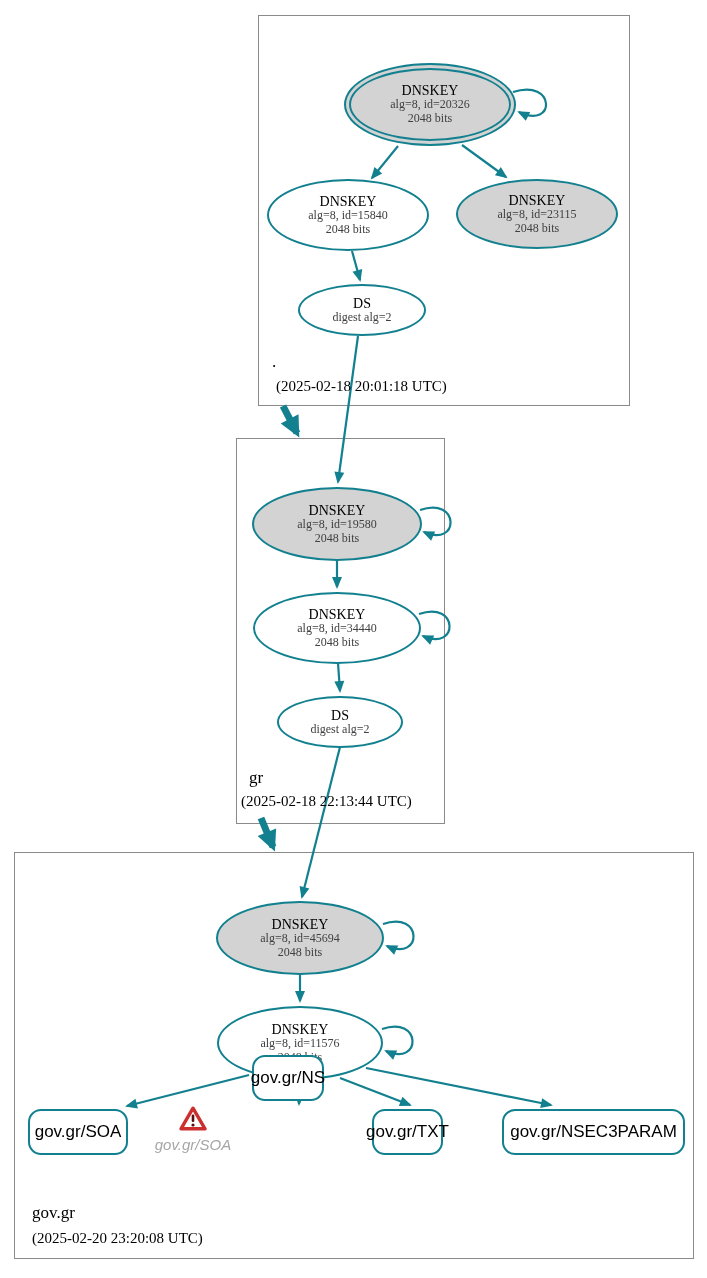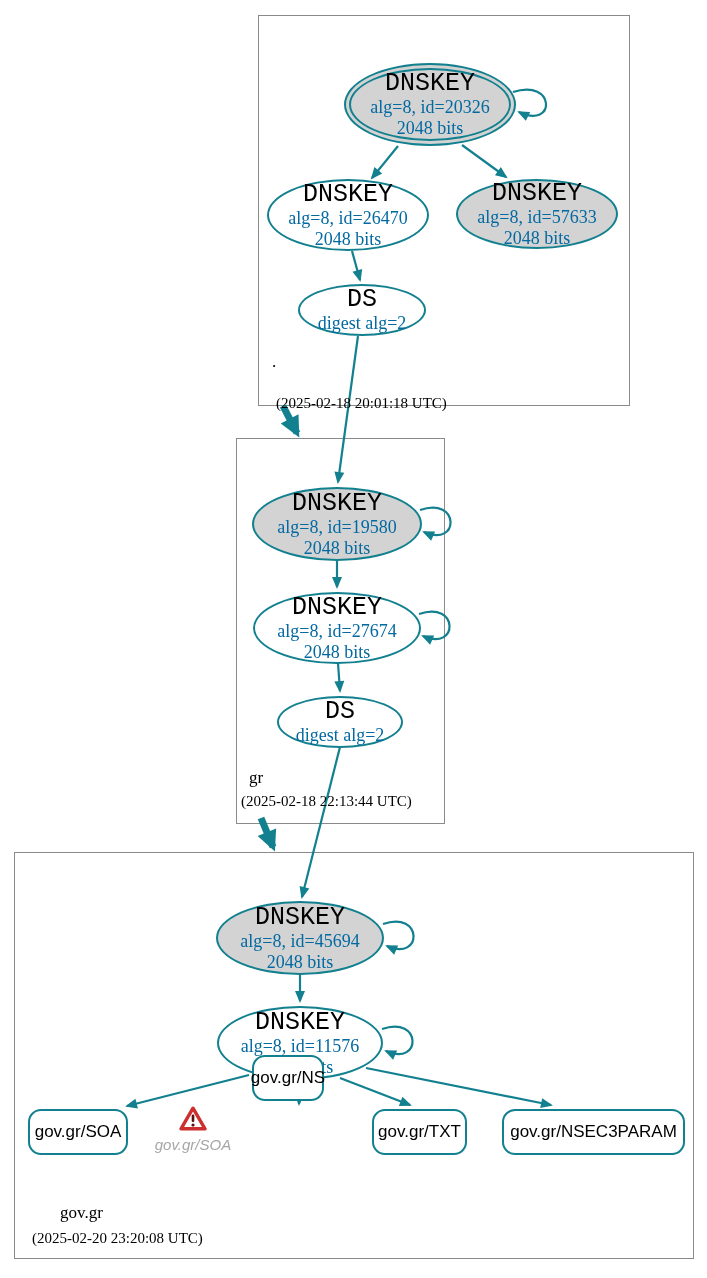"DNSKEY" .ntitle { font-family: Liberation Mono, monospace -> Liberation Serif, serif; font-size: 25px -> 14px }
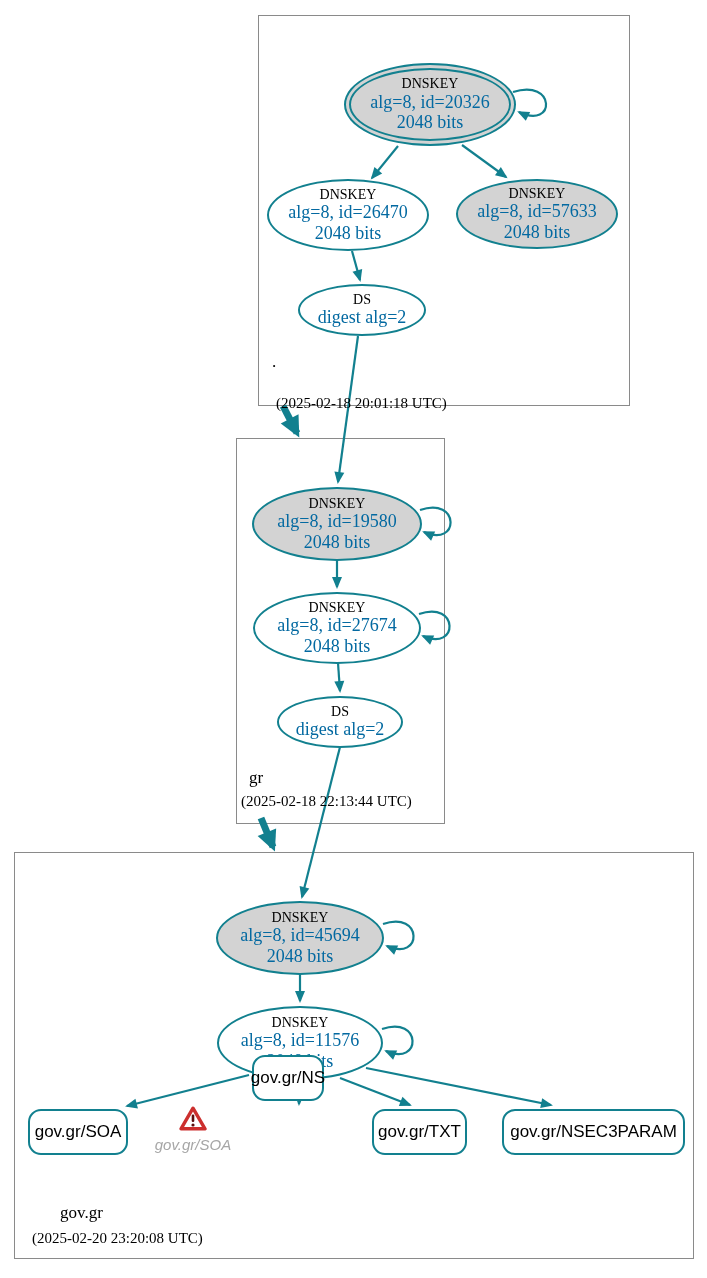"alg=8, id=20326" .ndetail { color: #0369a1 -> #404040; font-size: 18px -> 12px }
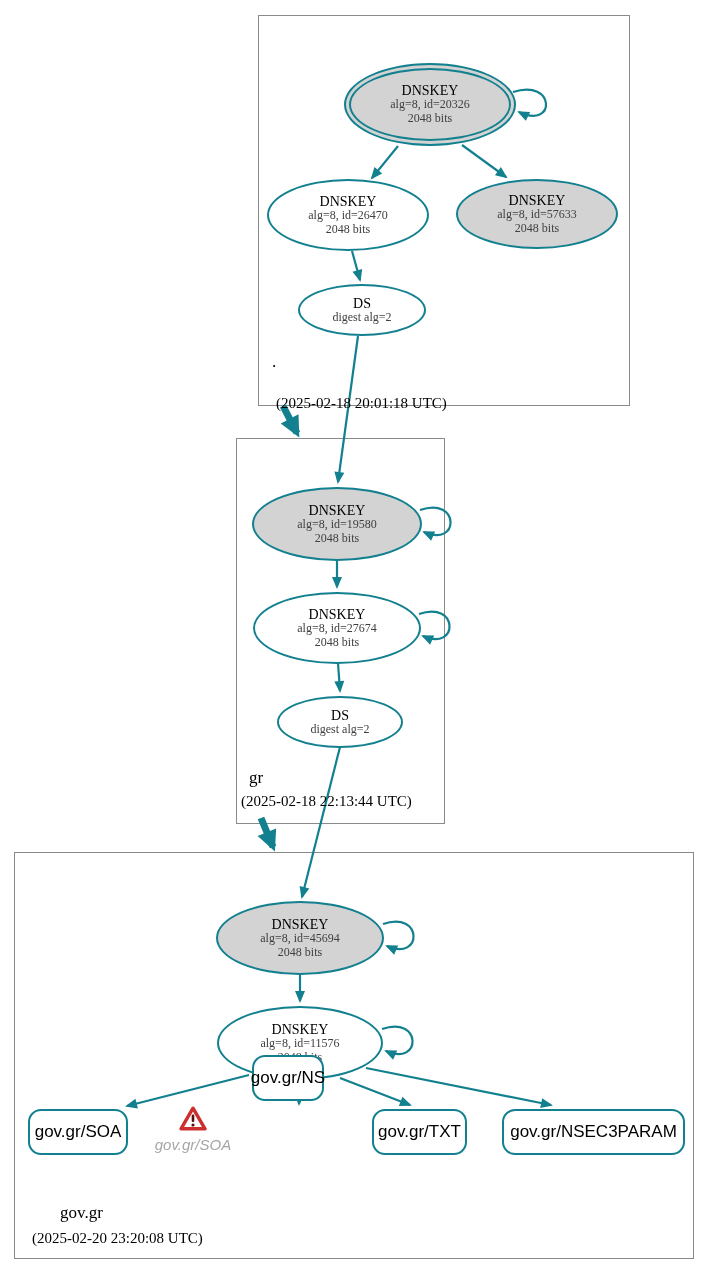"alg=8, id=26470" div.ndetail { text: 26470 -> 15840 }
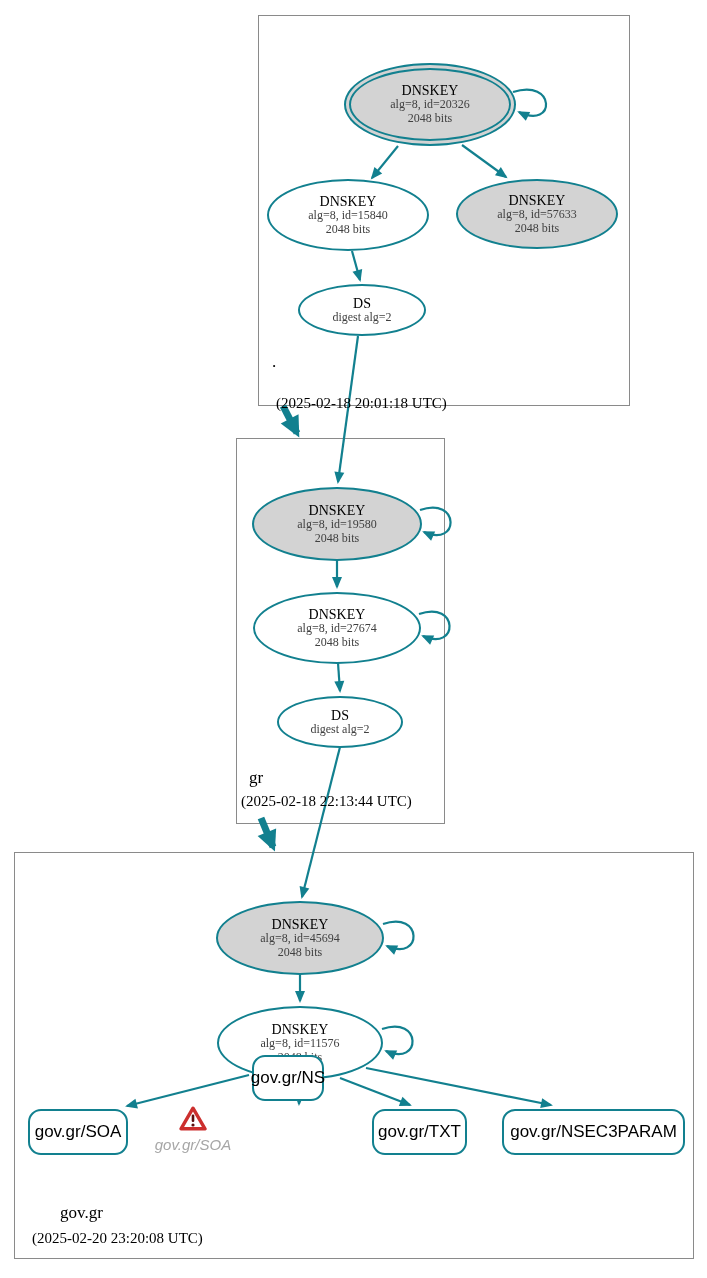"alg=8, id=57633" div.ndetail { text: 57633 -> 23115 }
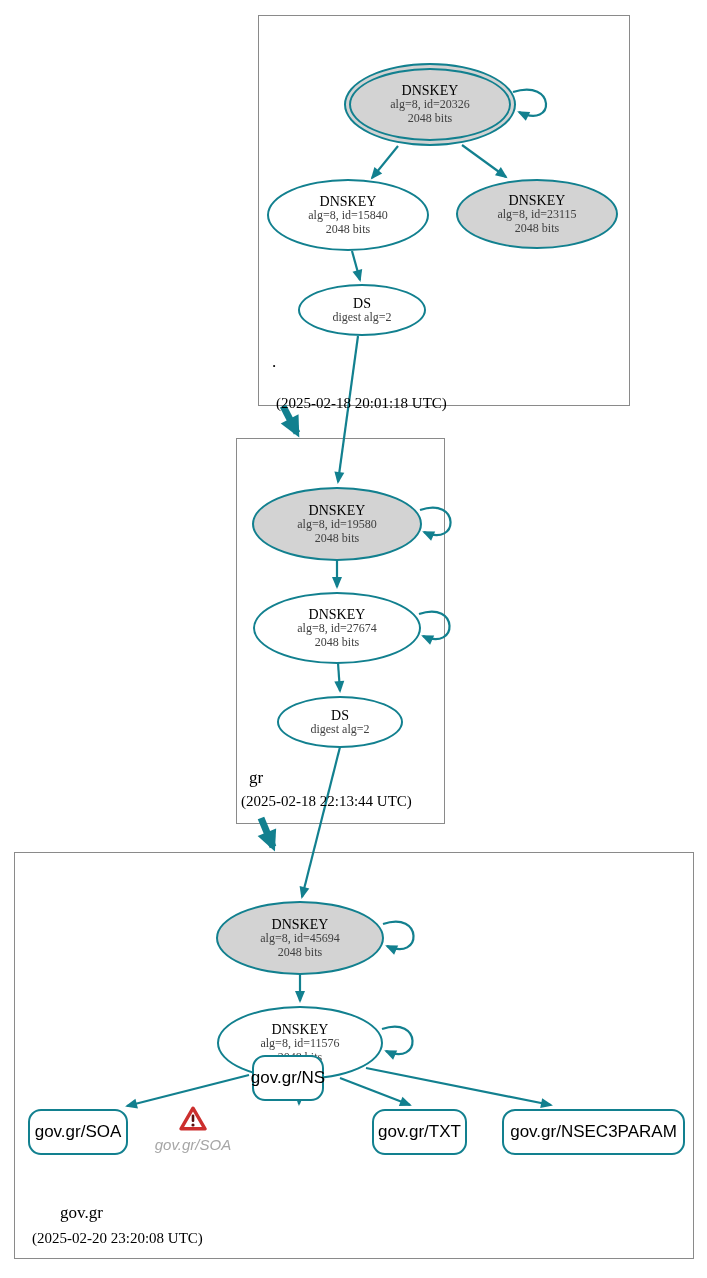"(2025-02-18 20:01:18 UTC)" div.ztime { margin-top: 17px -> none }
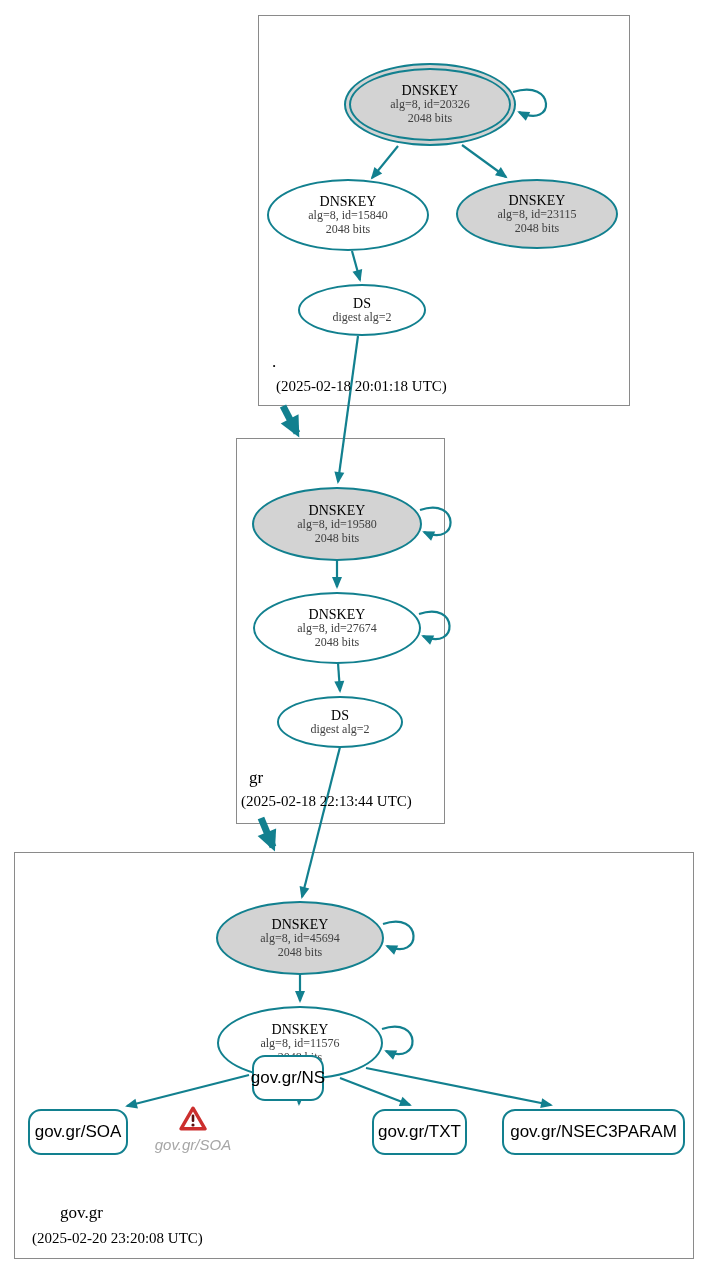"alg=8, id=27674" div.ndetail { text: 27674 -> 34440 }
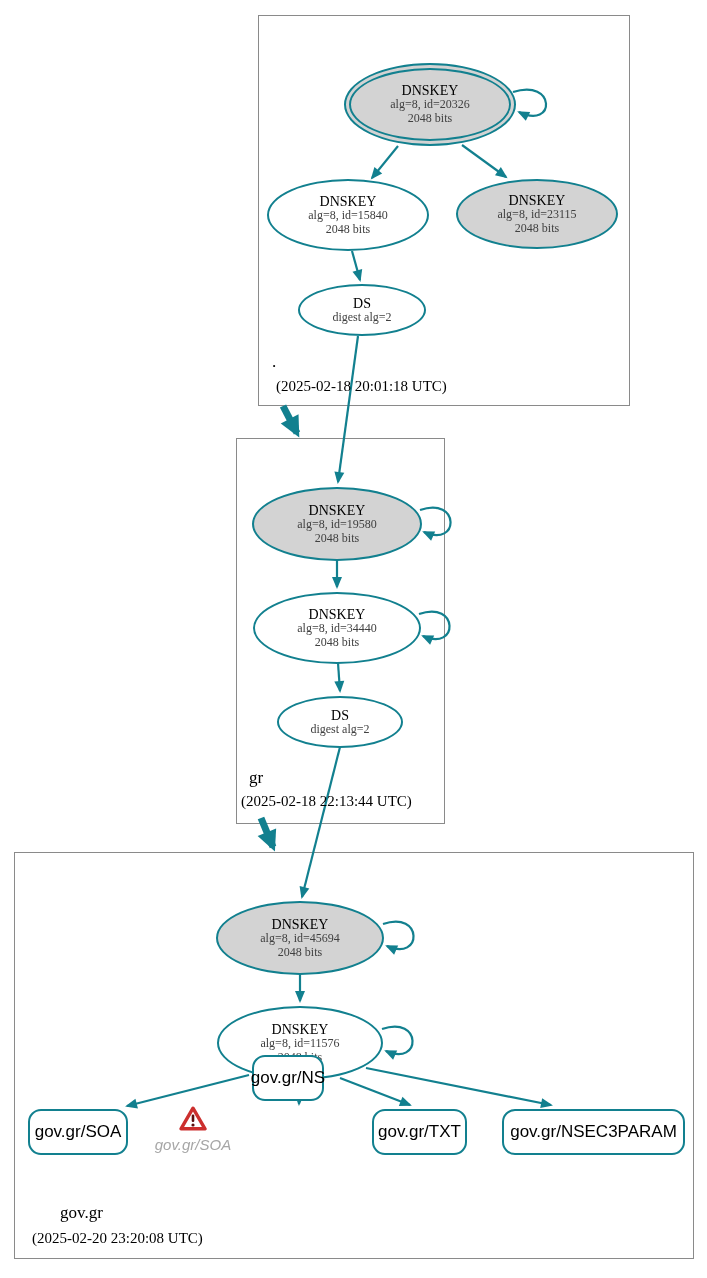"gov.gr/TXT" div.rrbox { width: 95px -> 71px }
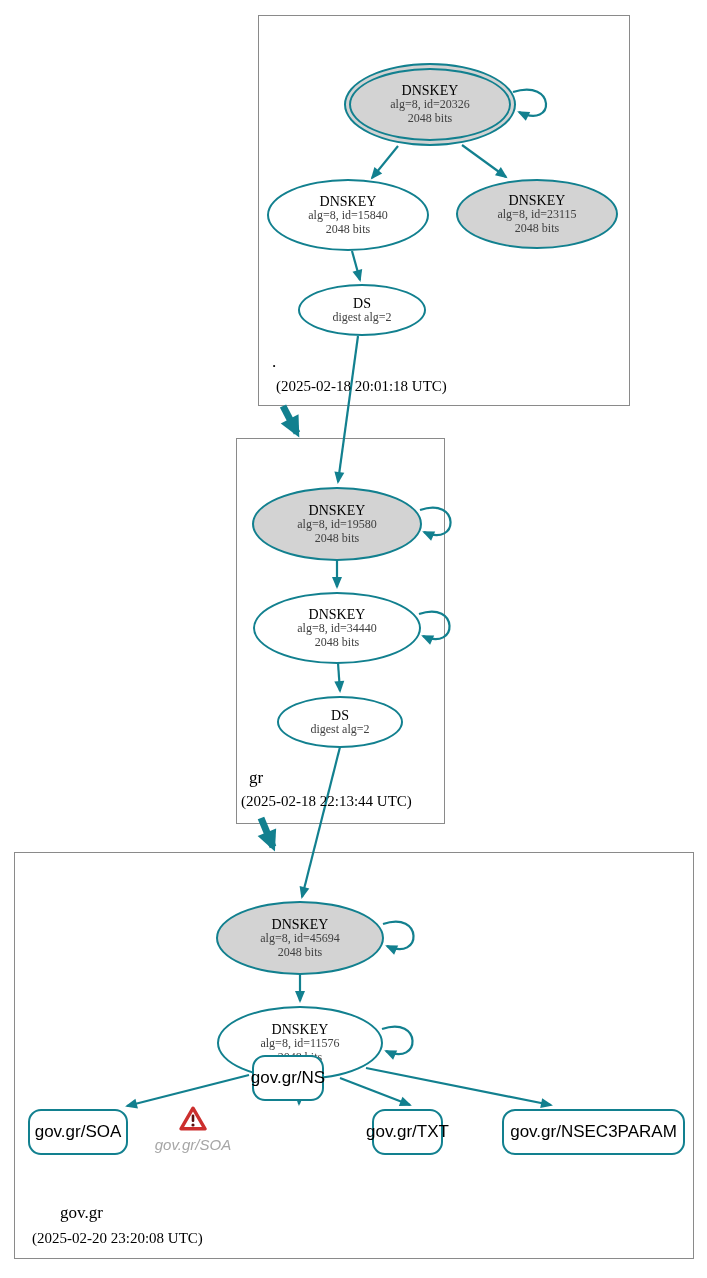"gov.gr" div.zlabel { margin-left: 28px -> none }
